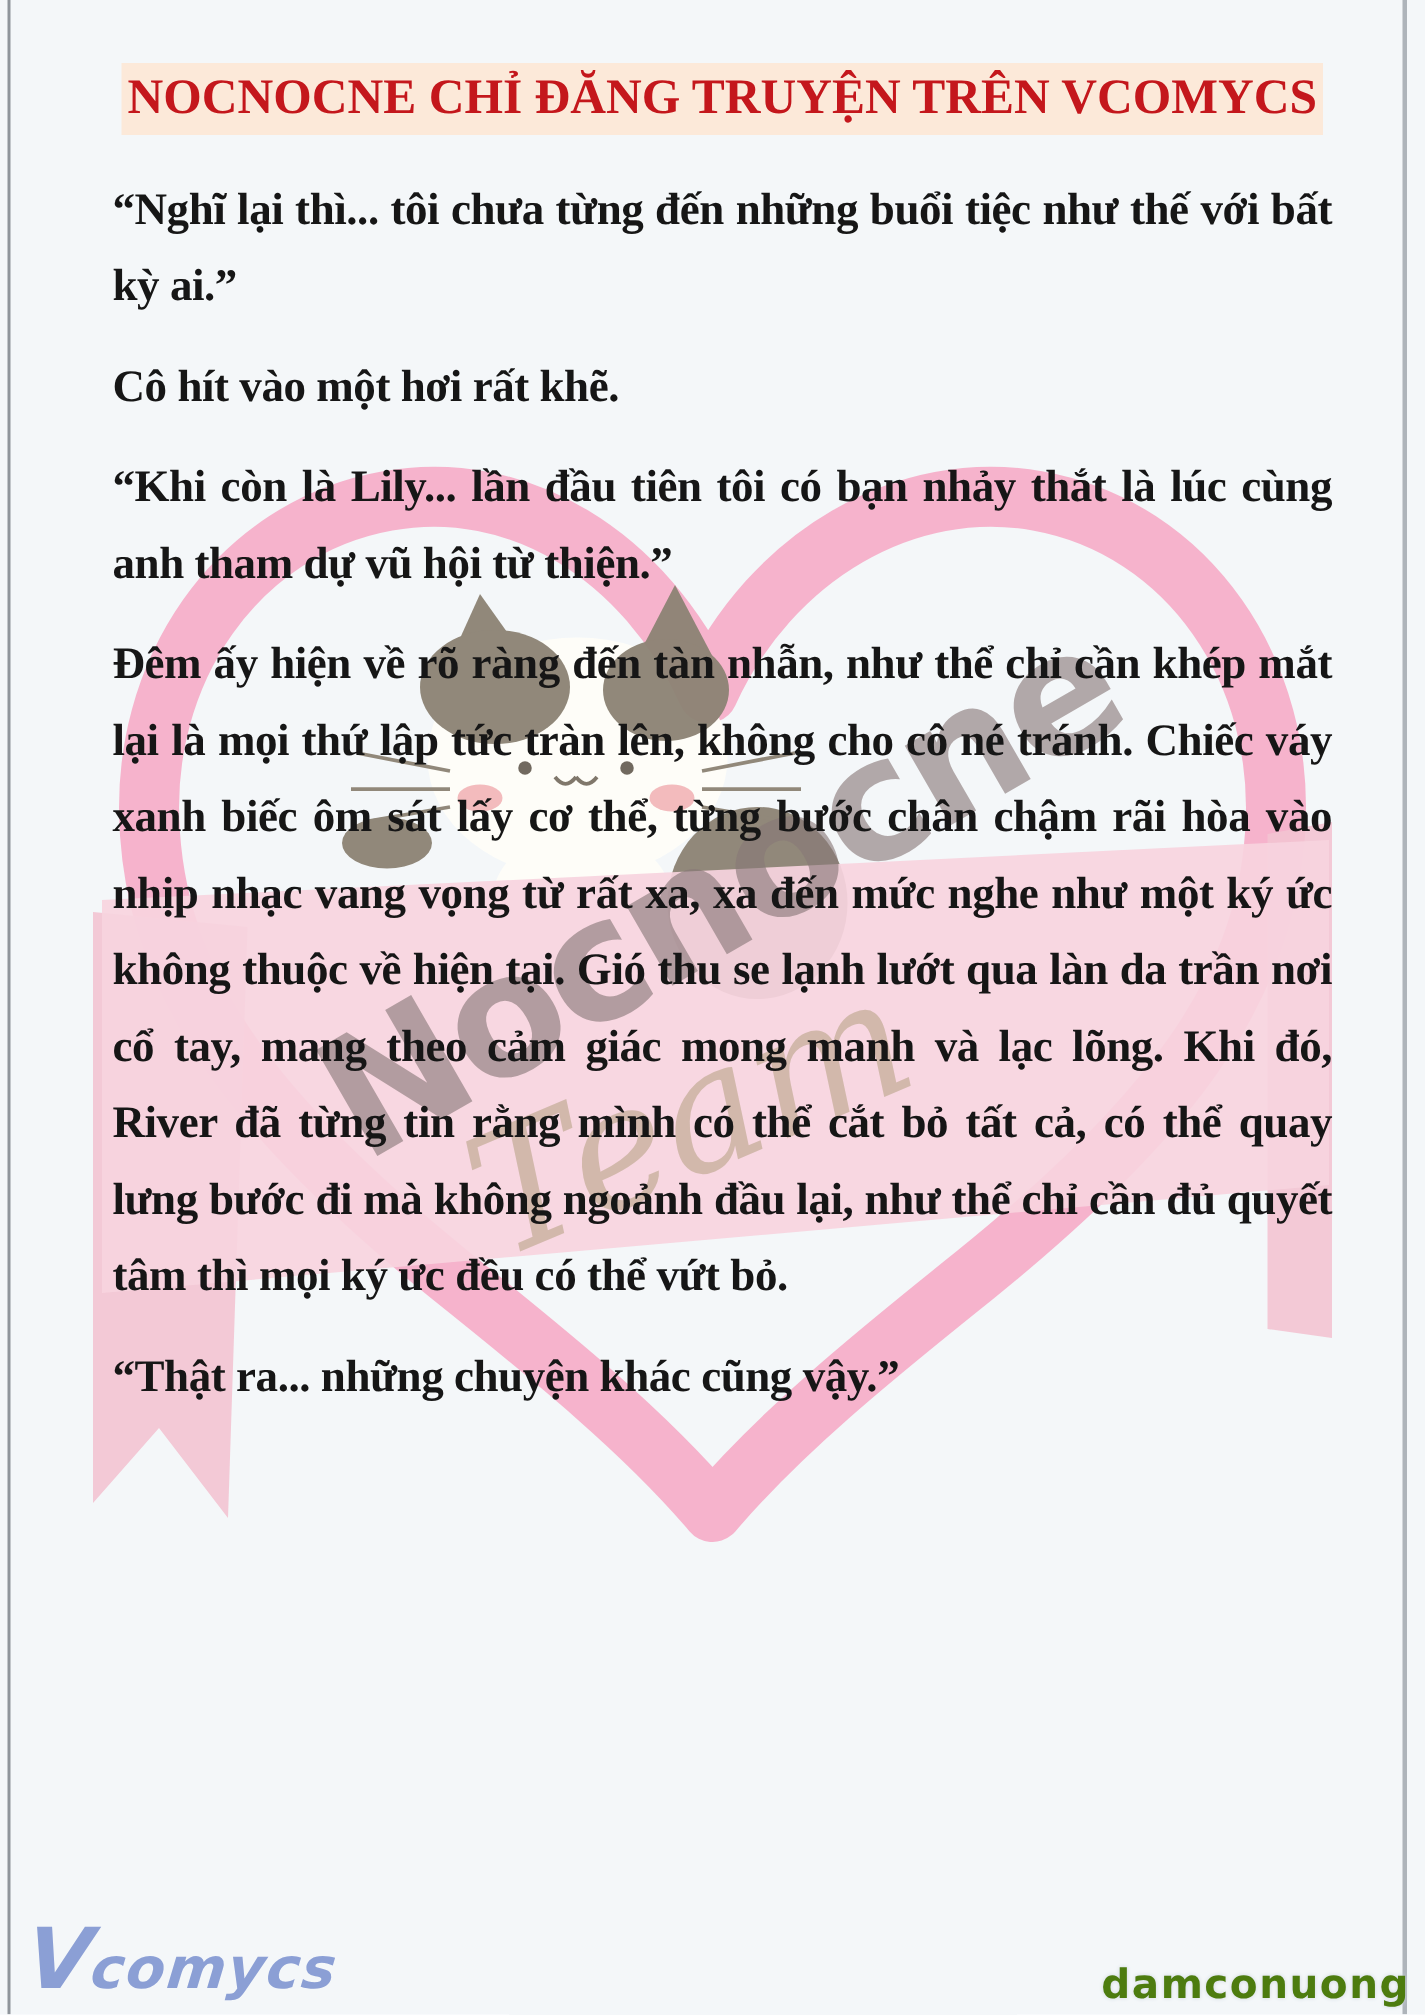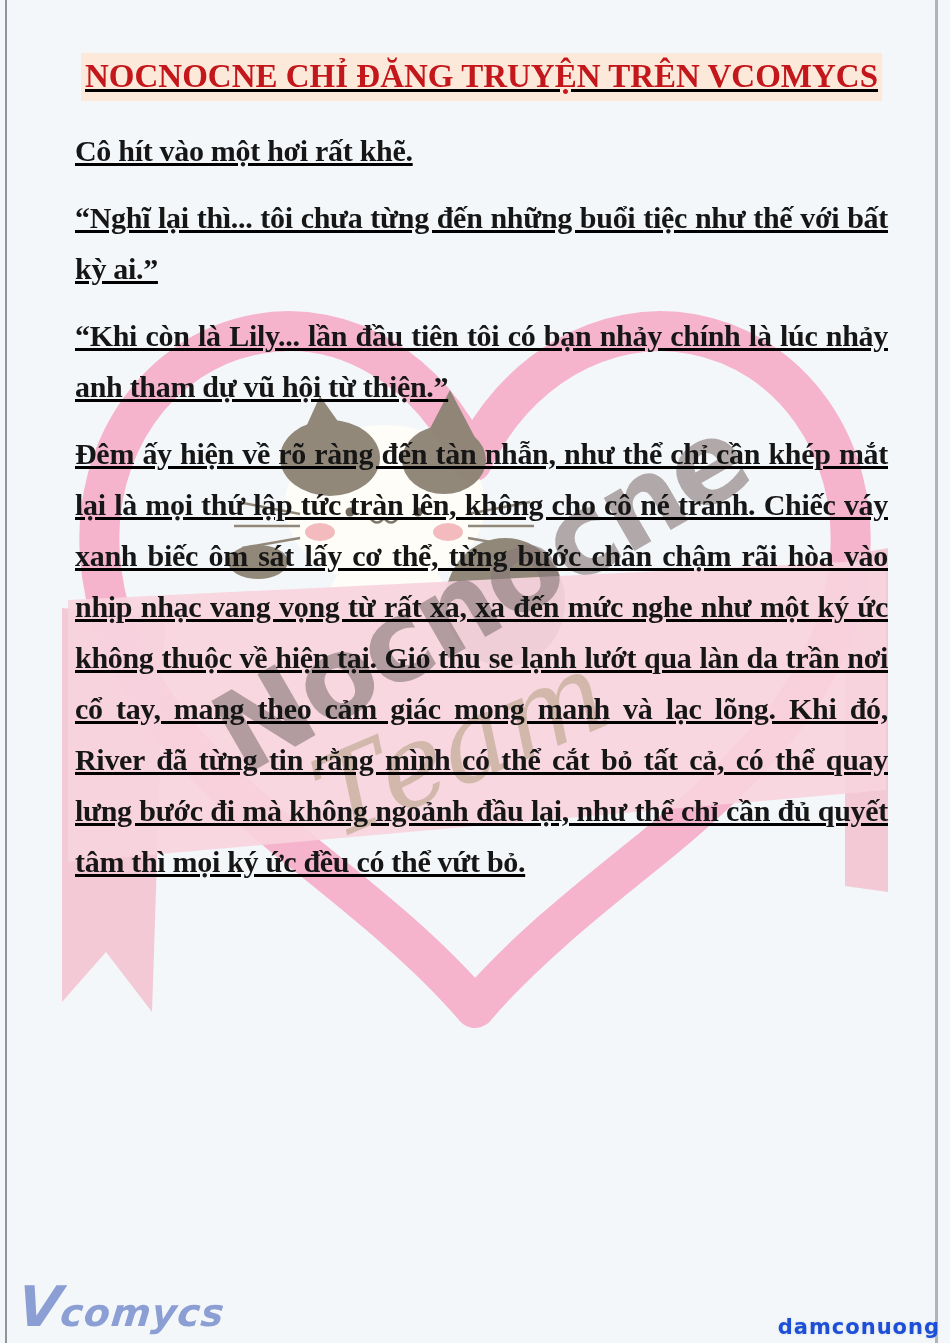"NOCNOCNE CHỈ ĐĂNG TRUYỆN TRÊN" .content { padding: 53px 62px 0 75px -> 42px 62px 0 75px; text-decoration: underline -> none }
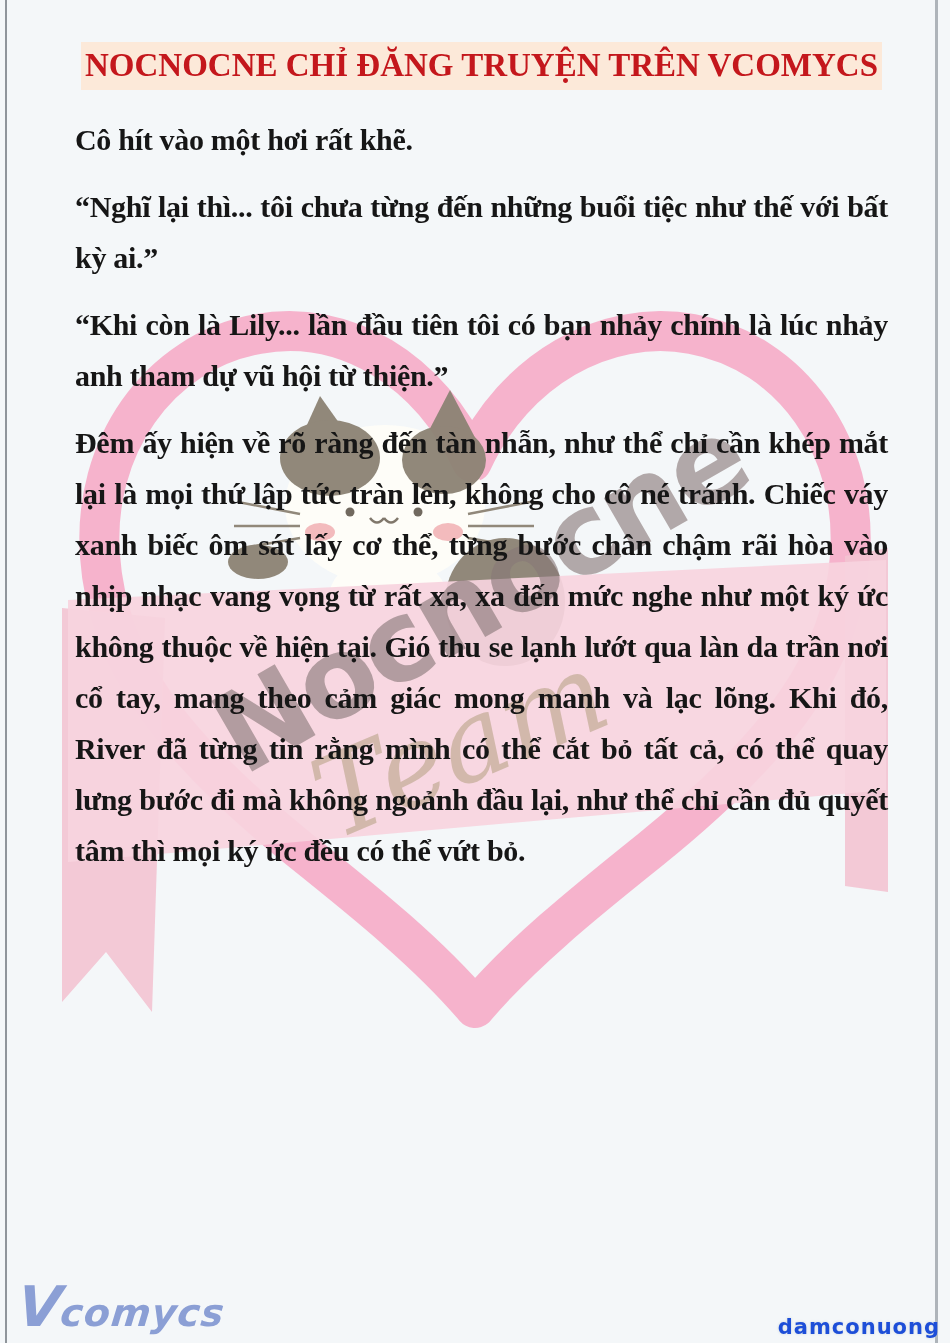"Cô hít vào một hơi" p { order: before "“Nghĩ lại thì... tôi chưa" -> after "“Nghĩ lại thì... tôi chưa" }
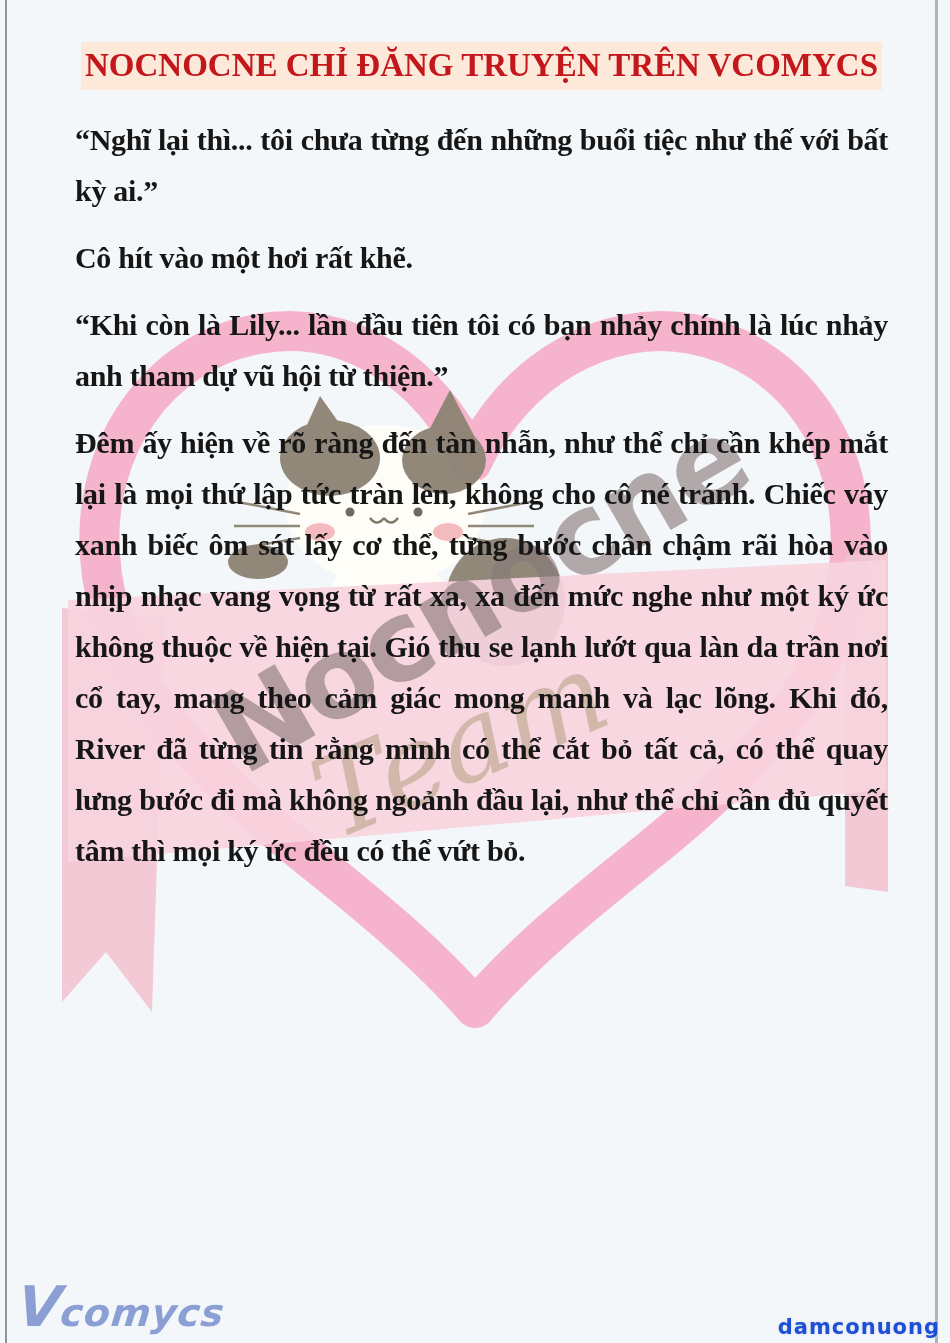"“Khi còn là Lily... lần" p { text: chính là lúc nhảy -> thắt là lúc cùng }
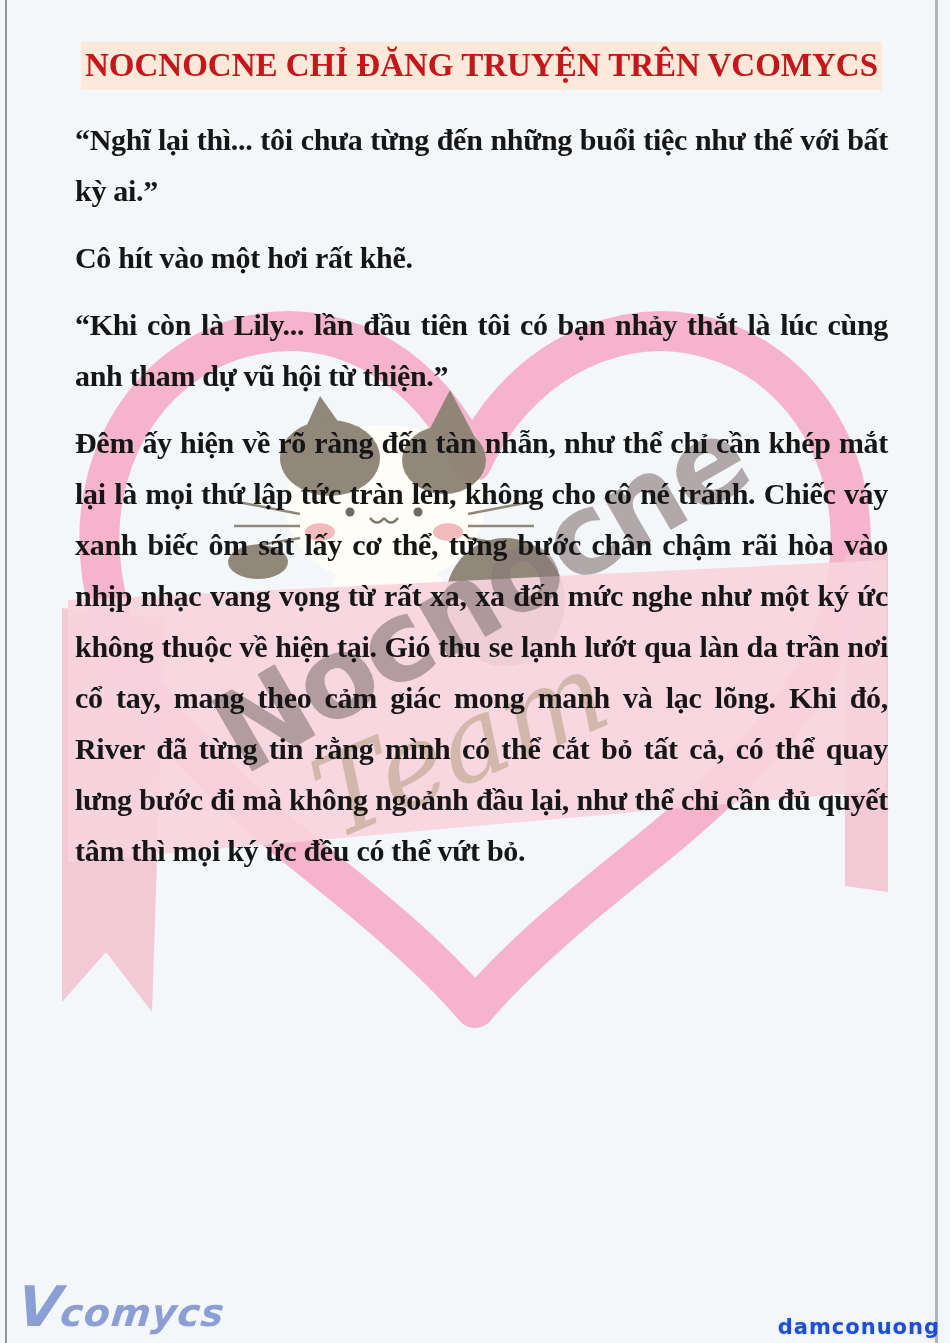"“Thật ra... những chuyện khác" p { html: none -> <p>“Thật ra... những chuyện khác cũng vậy.”</p> }
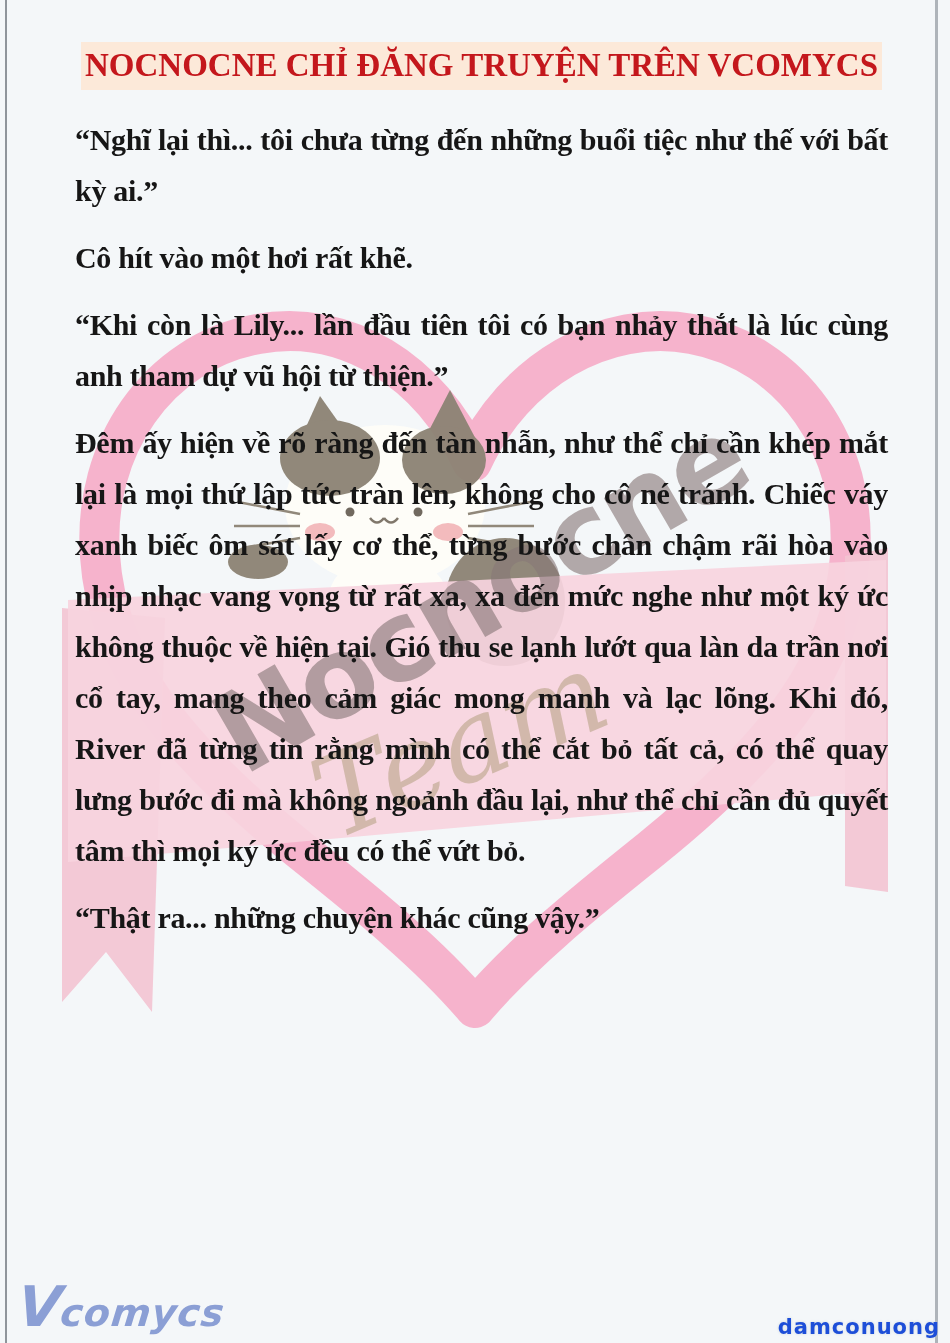"damconuong" .credit { color: #1d4ed8 -> #4d7c0f; font-size: 21px -> 27px }
